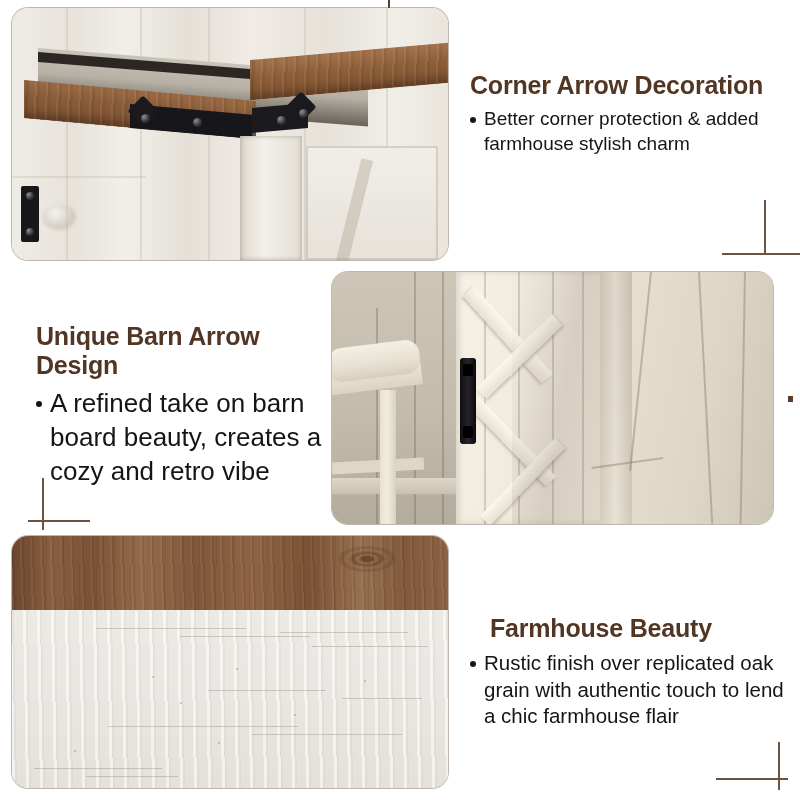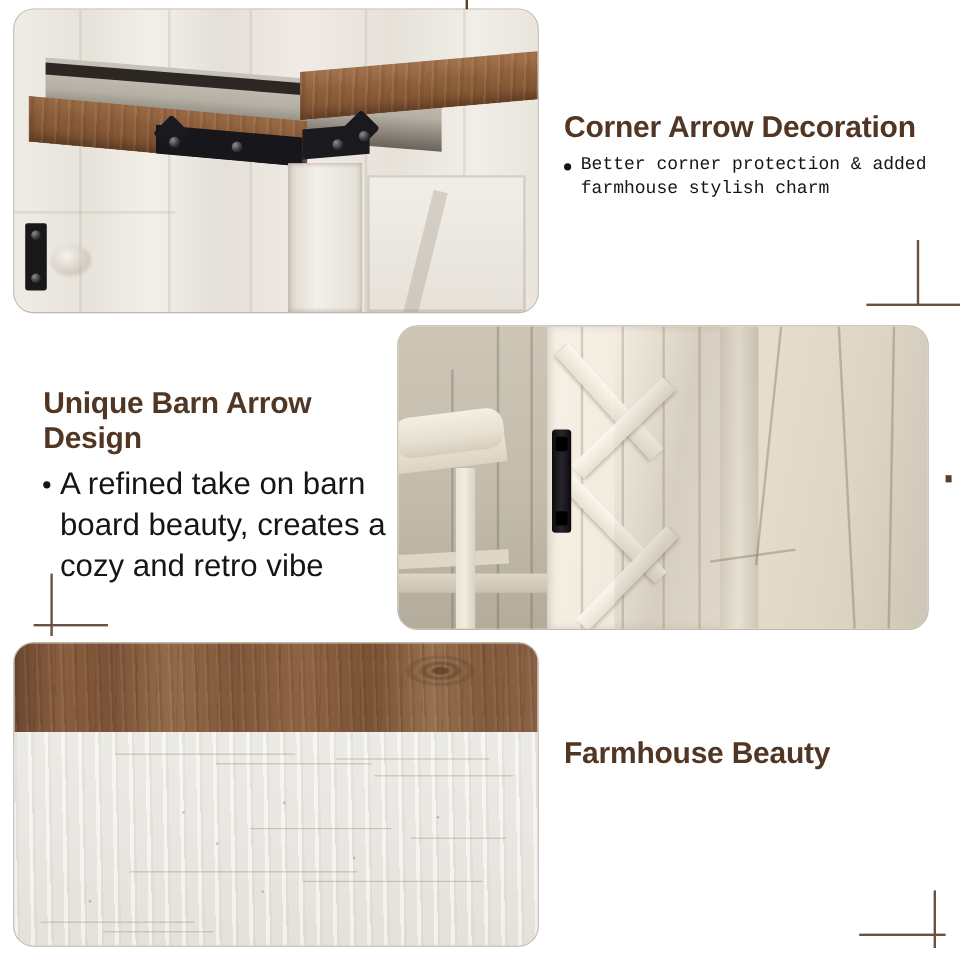"Corner Arrow Decoration" #text-one { top: 92px -> 71px }
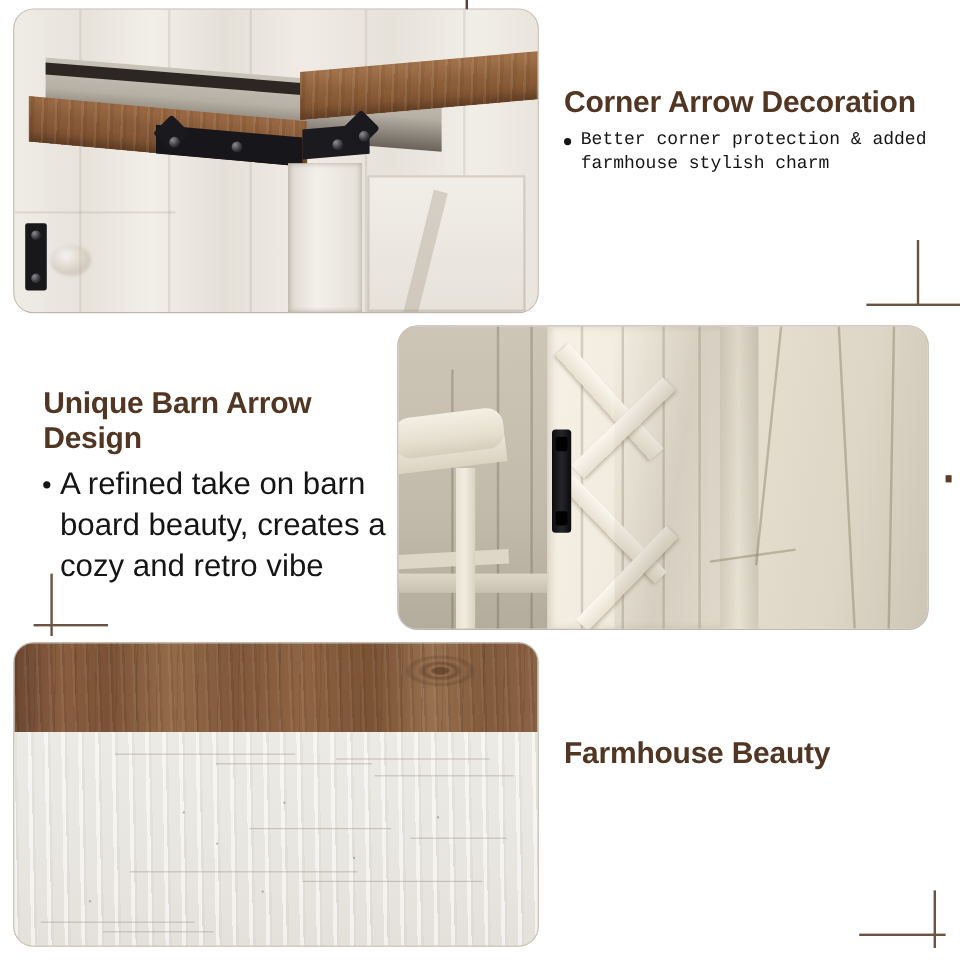"Better corner protection & added" #text-one .bullets li { font-family: Liberation Mono, monospace -> none; font-size: 15px -> 19px }
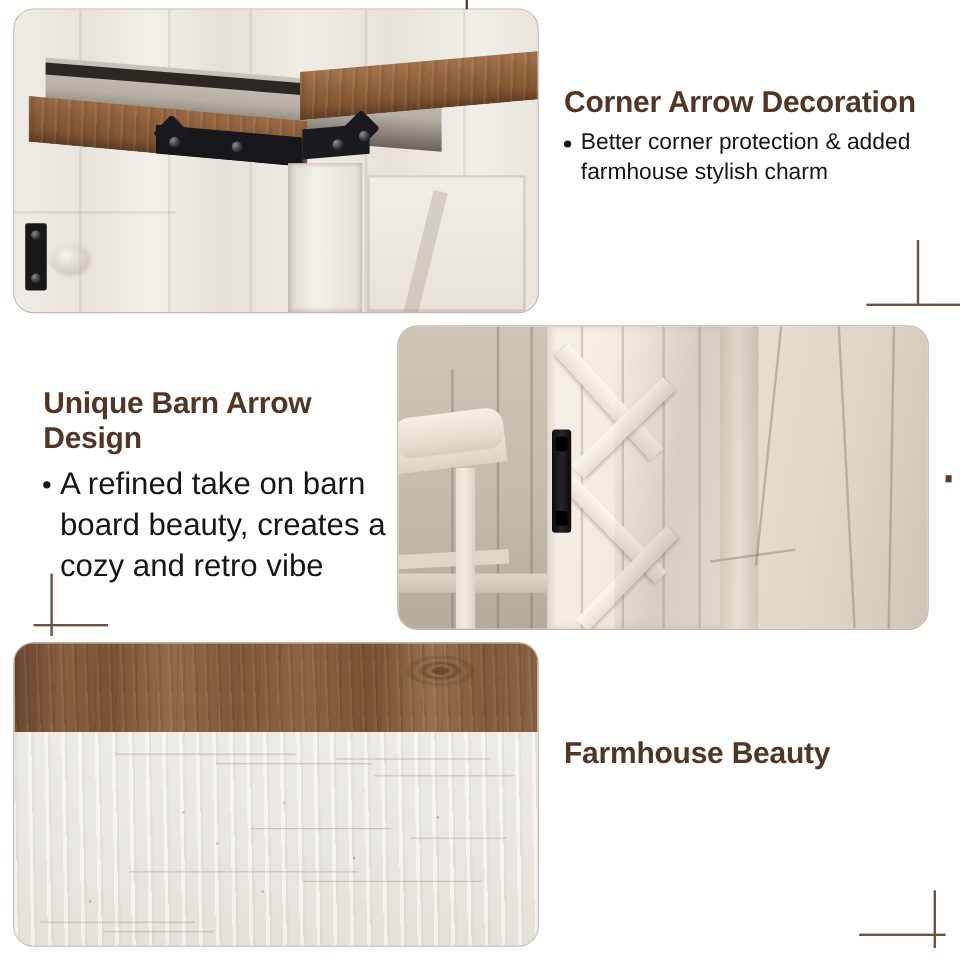"Farmhouse Beauty" #text-three .heading { margin-left: none -> 20px }
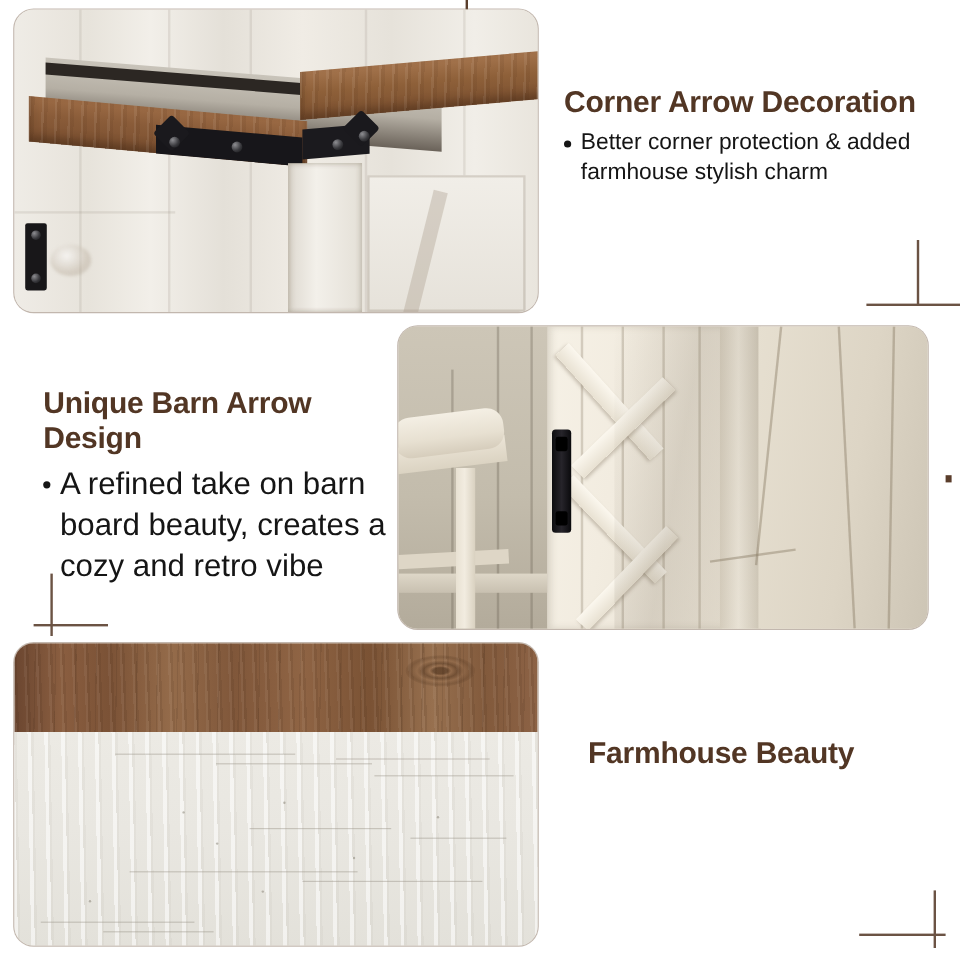"Rustic finish over replicated oak" ul.bullets { html: none -> <ul> <li>Rustic finish over replicated oak grain with authentic touch to lend a chic farmhouse flair</li> </ul> }
